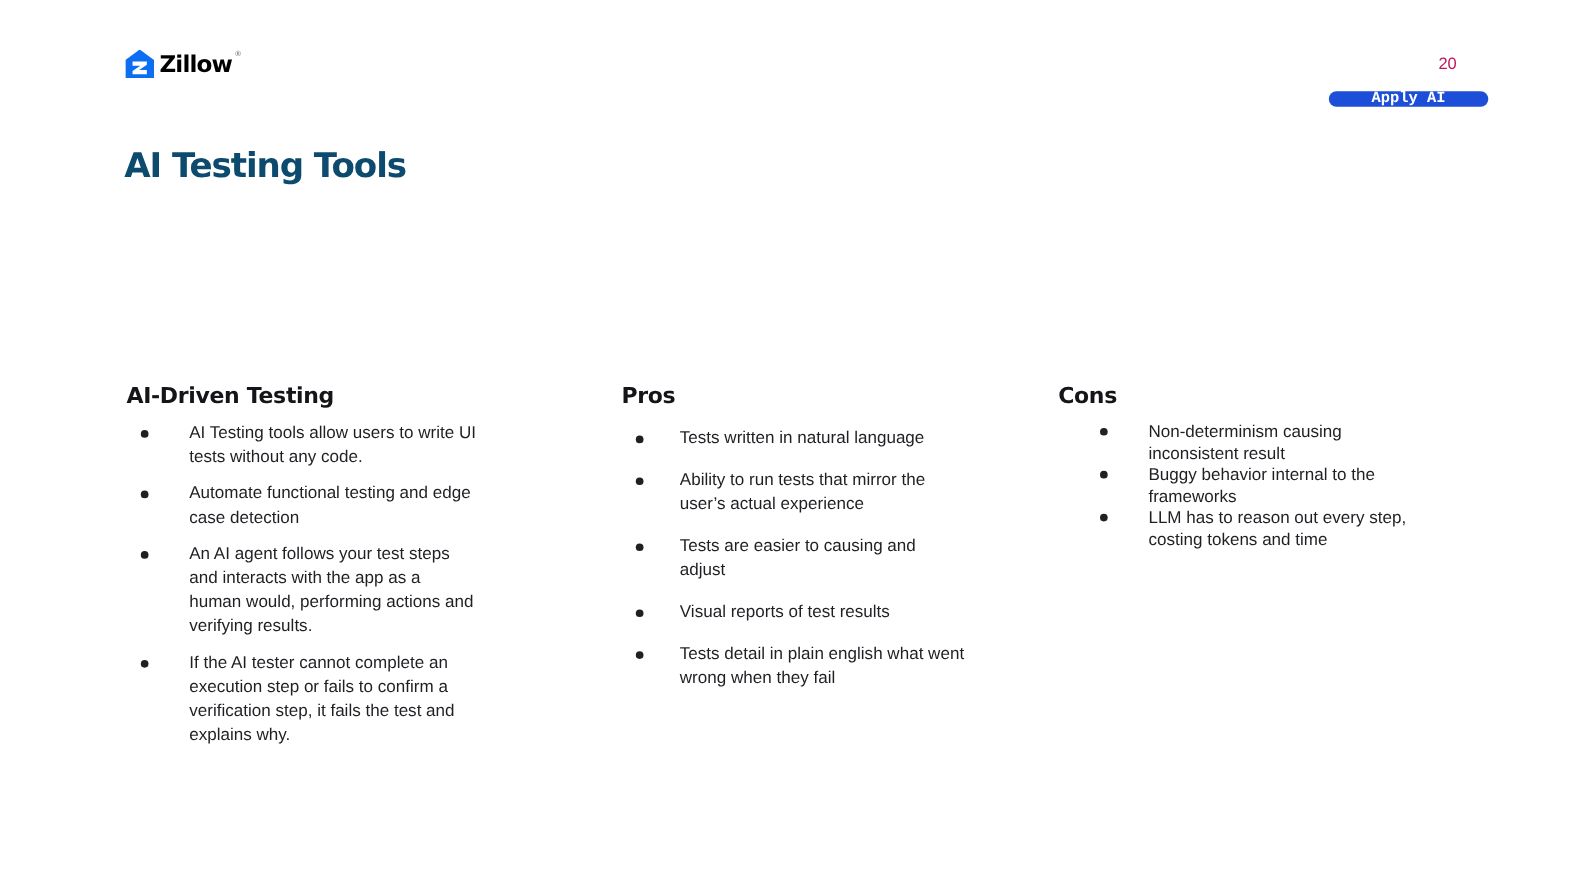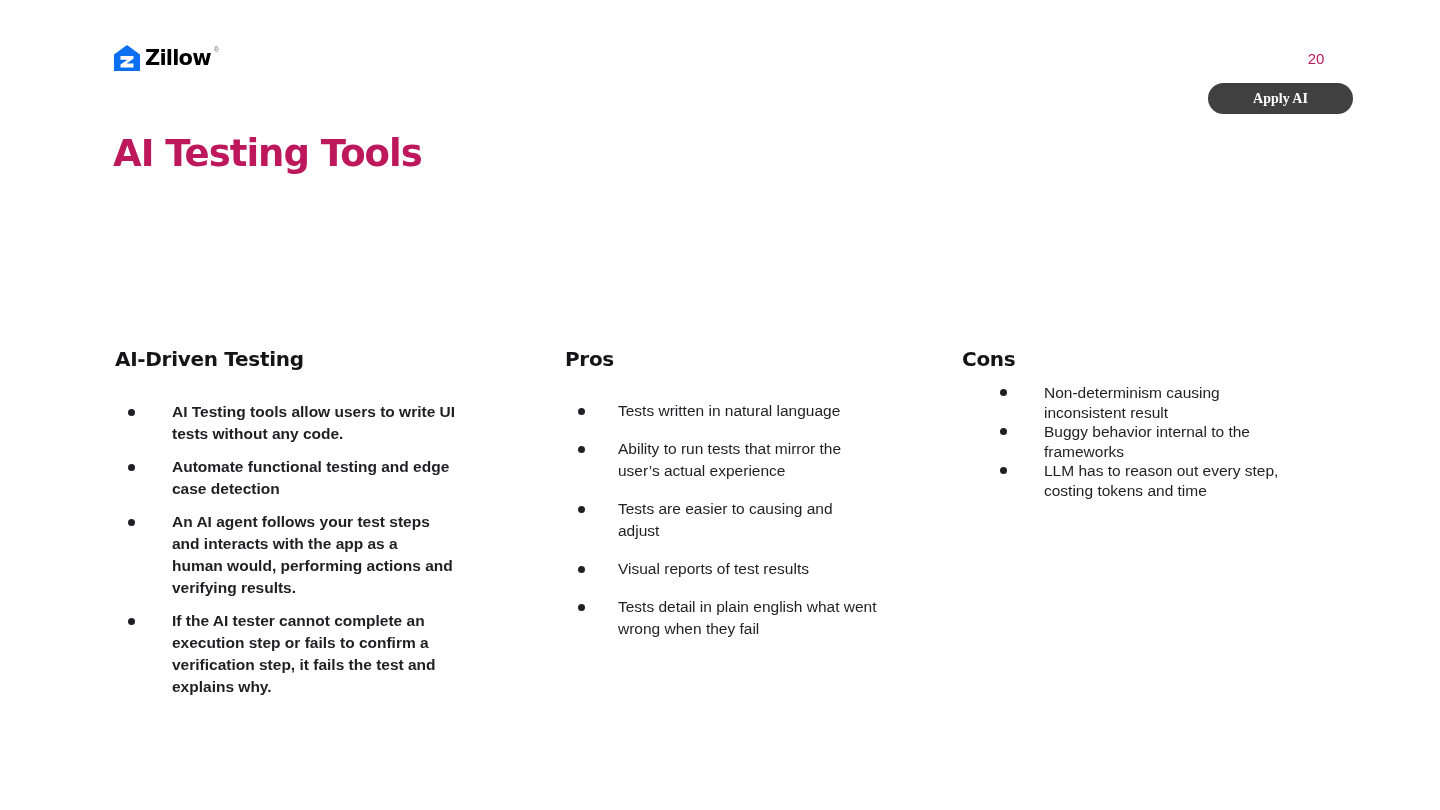"Apply AI" .apply-btn { background: #404040 -> #1d4ed8; font-family: Liberation Serif, serif -> Liberation Mono, monospace; height: 31px -> 14px }
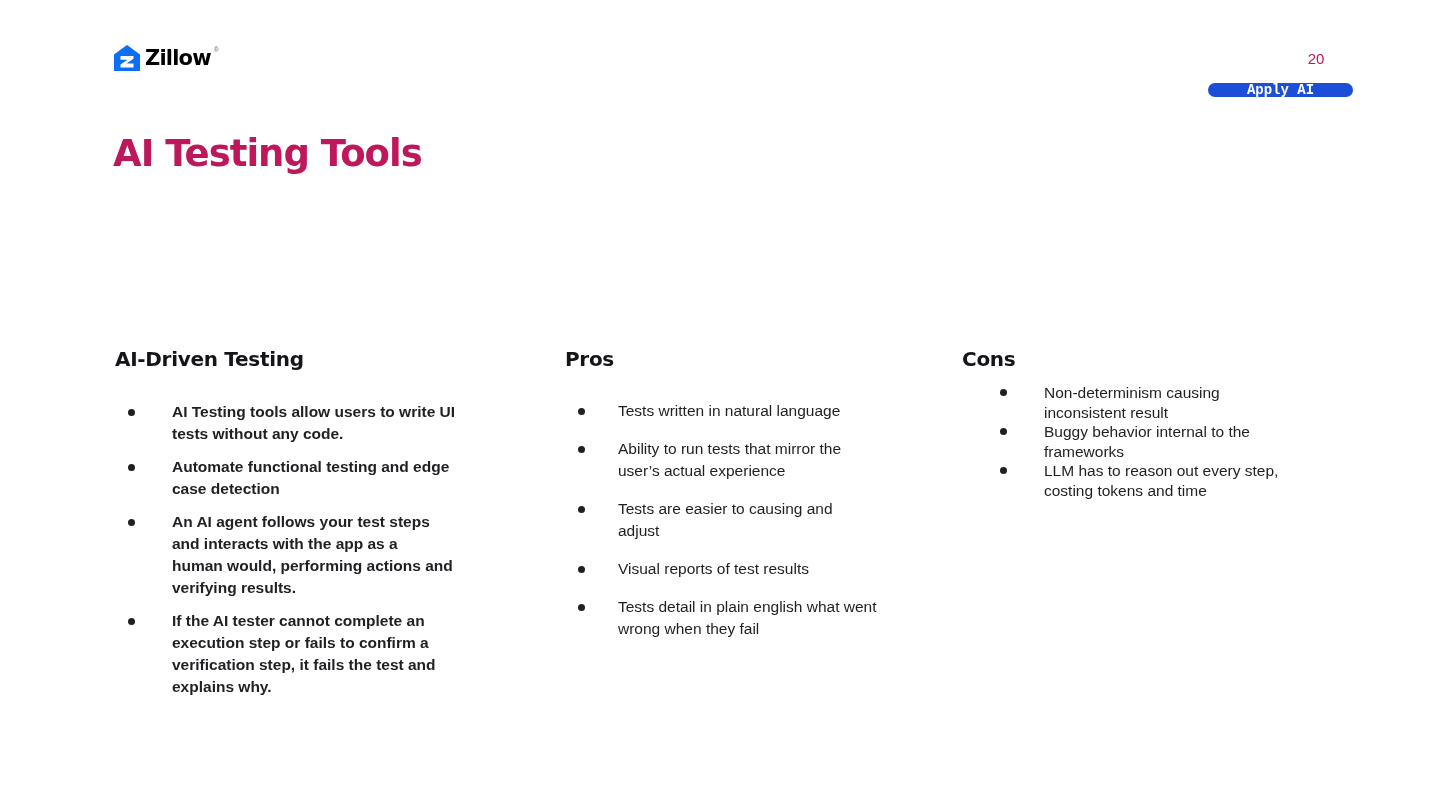"AI Testing Tools" .title { color: #be185d -> #0c4a6e; font-size: 37px -> 31px }
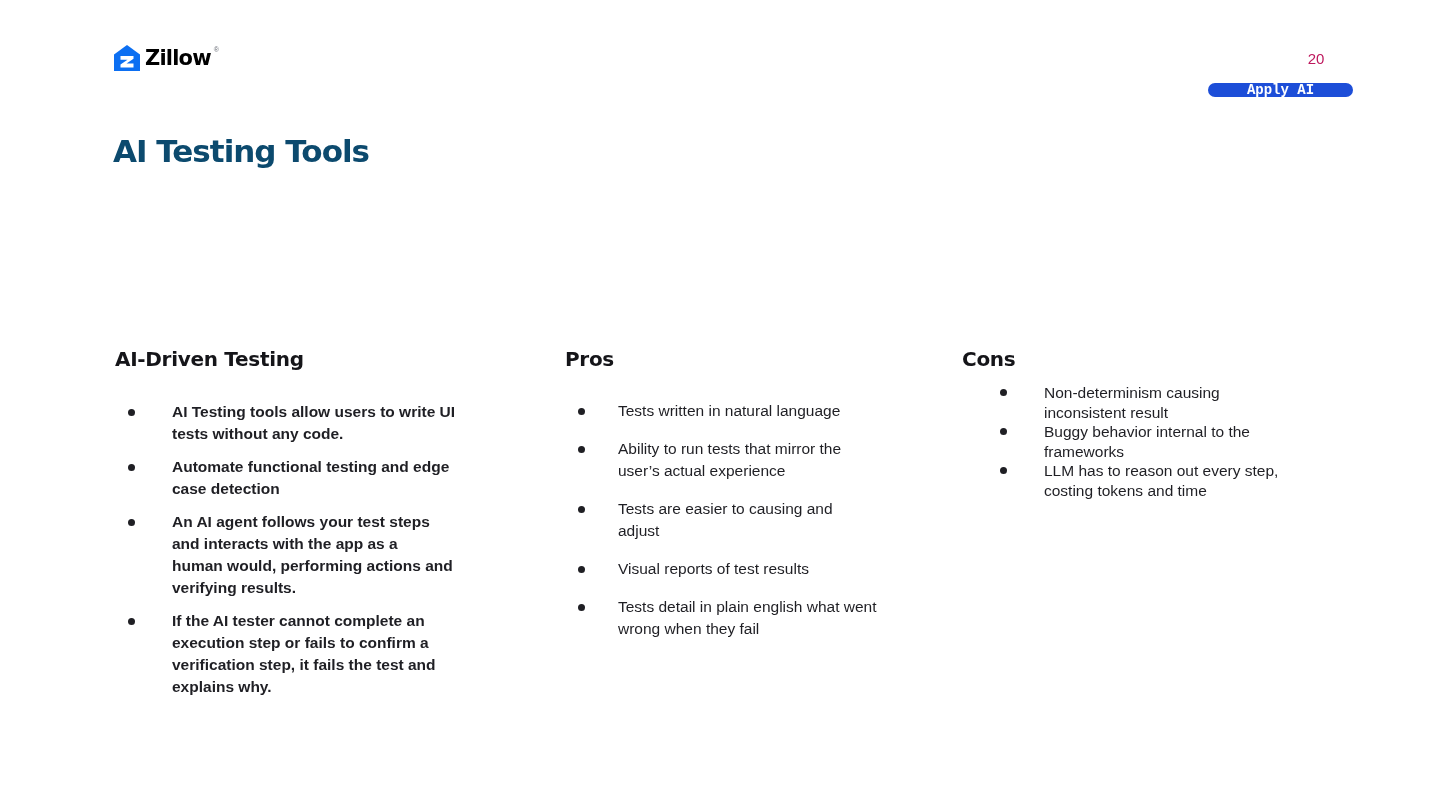"AI Testing tools allow users" .col-a ul { font-weight: bold -> none; margin-top: 29px -> 11px }
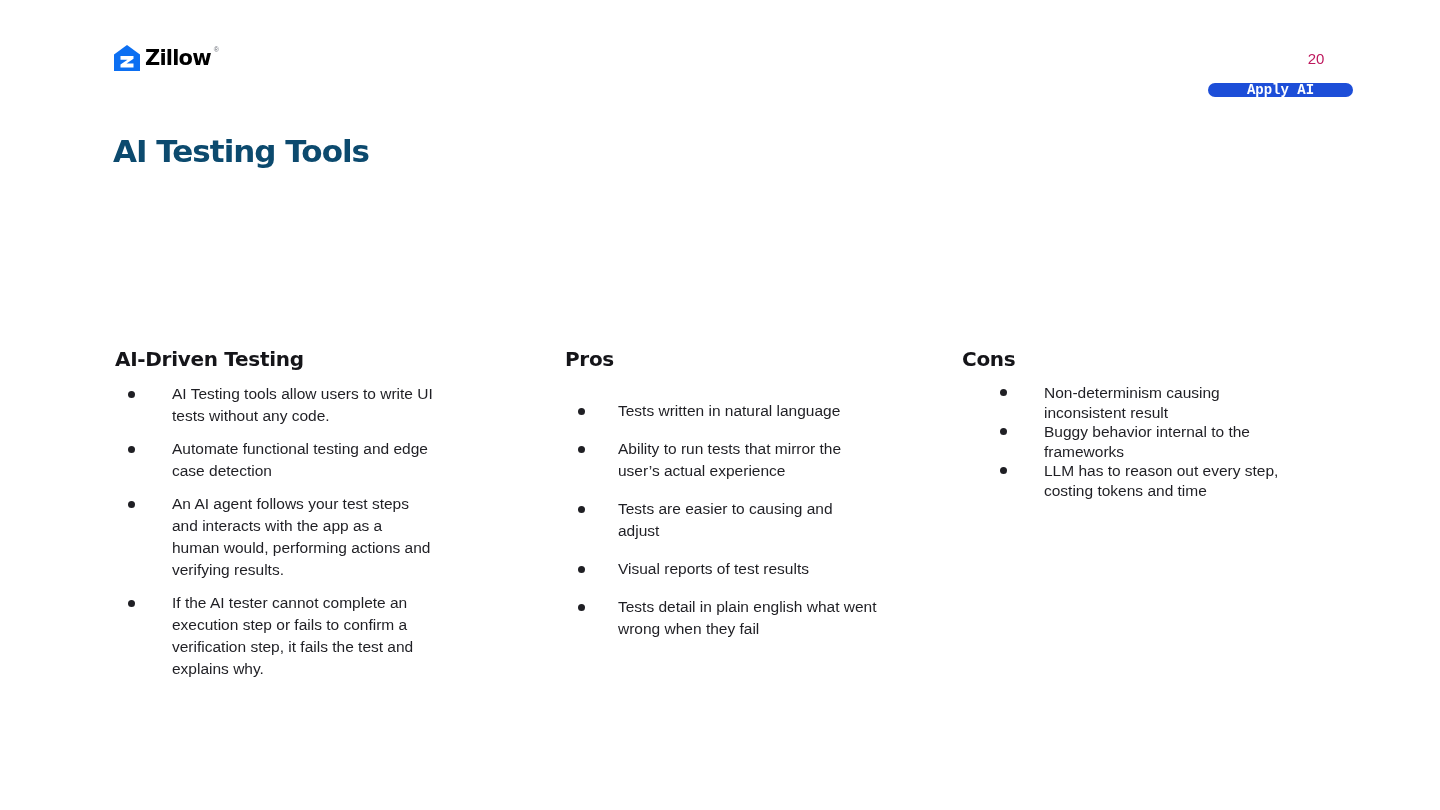"Tests written in natural language" .col-b ul { margin-top: 28px -> 16px }
